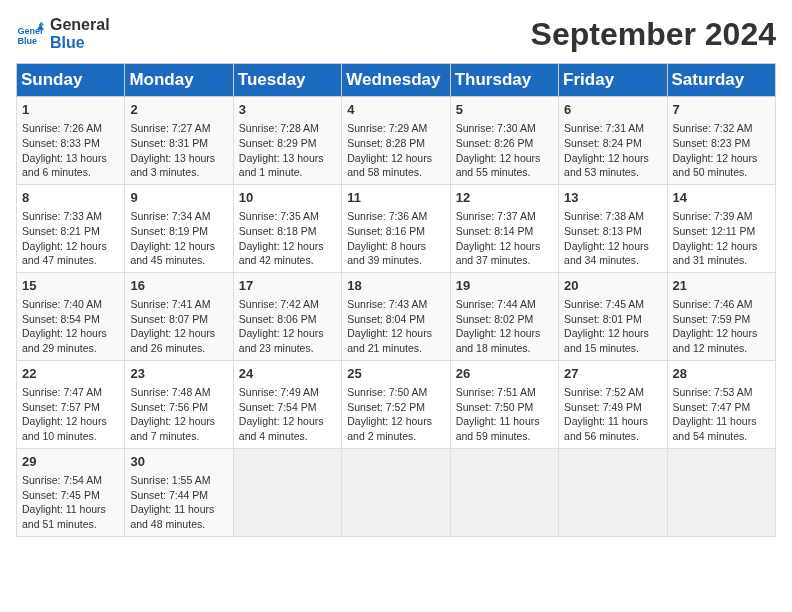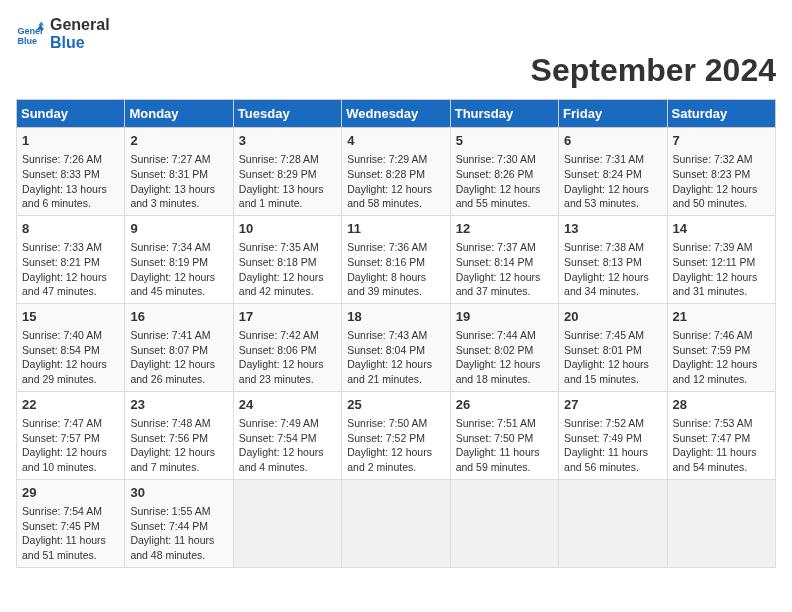"September 2024" .title-block { margin-top: 36px -> none }
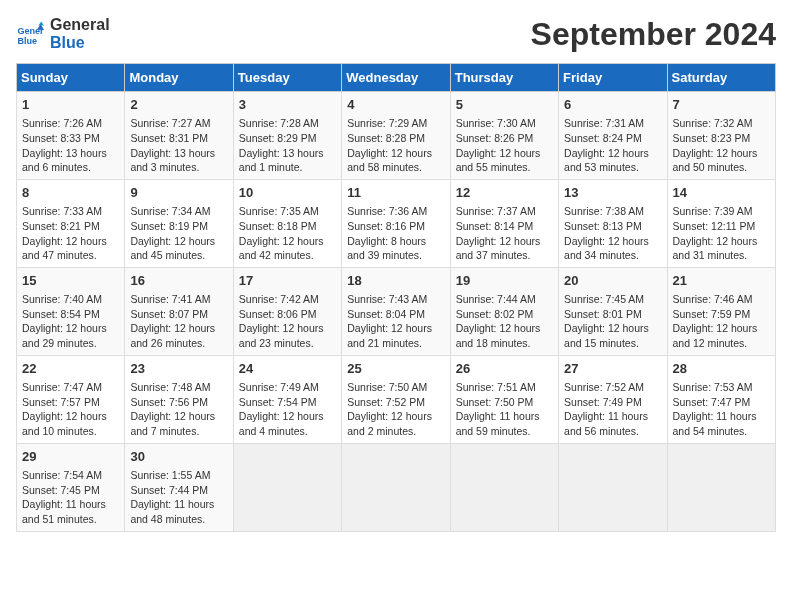"Sunday" thead tr th { font-size: 13px -> 17px }
